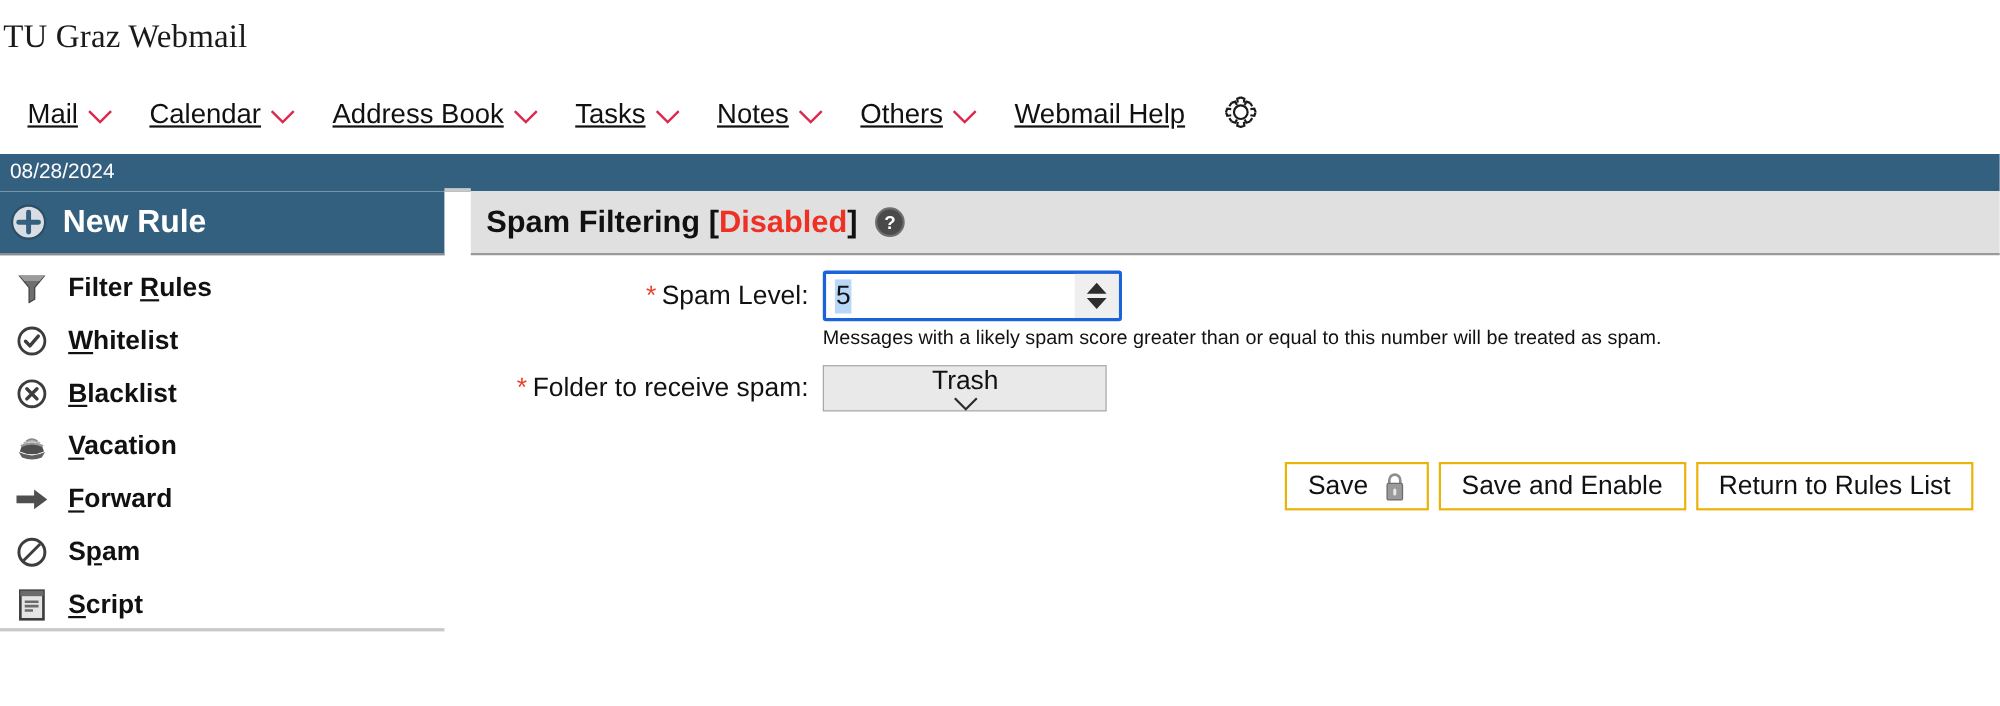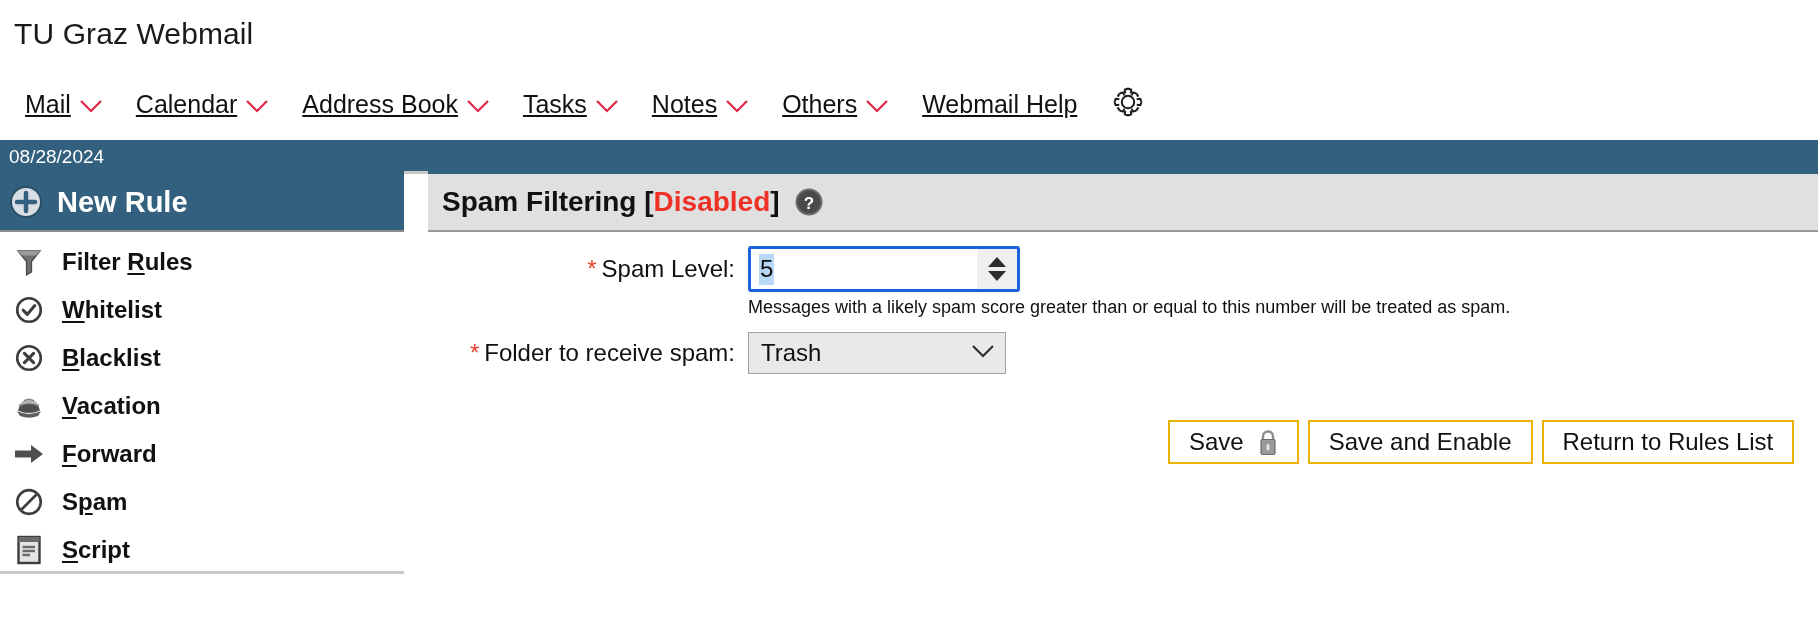"TU Graz Webmail" .brand-bar { font-family: none -> Liberation Serif, serif; padding-left: 14px -> 3px }
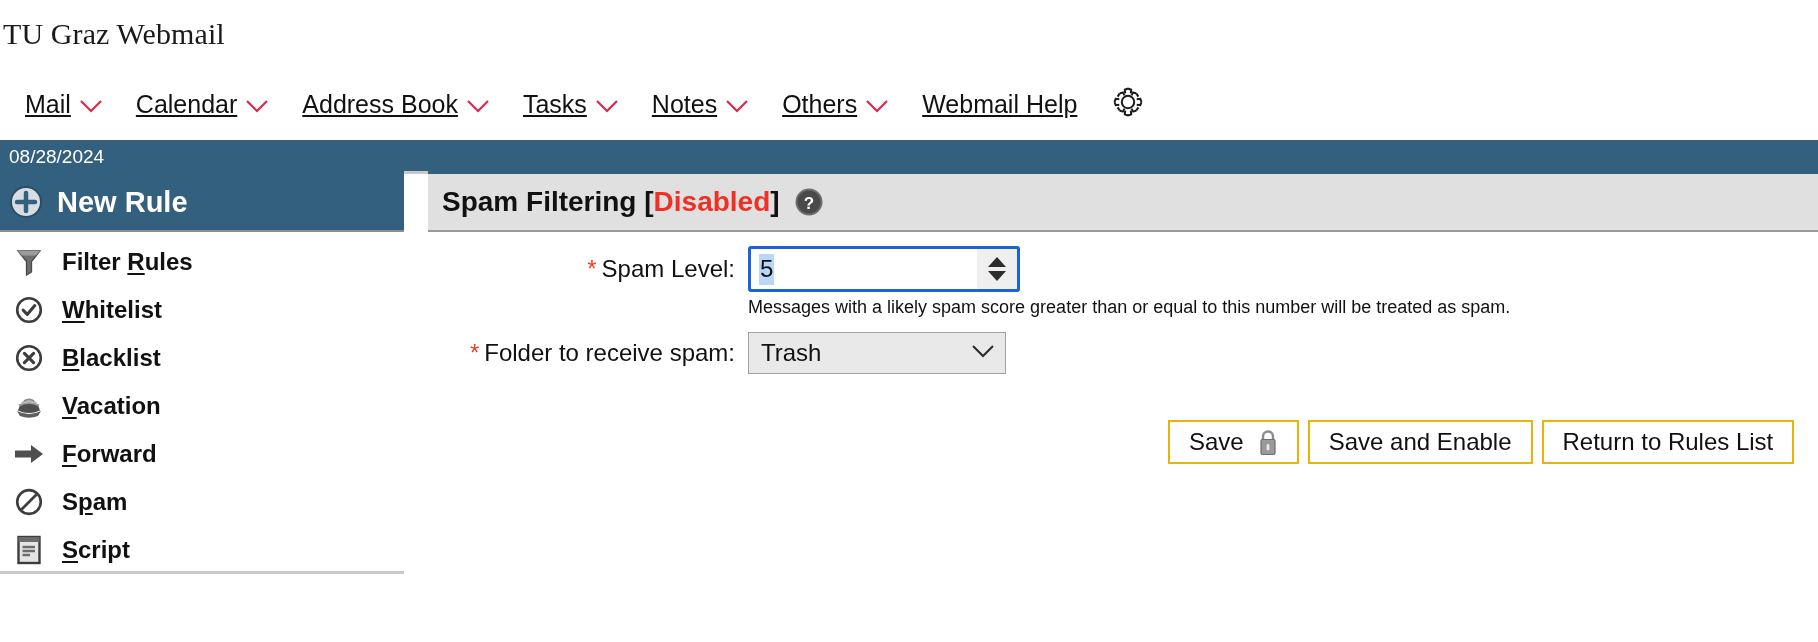"Trash" .select-wrap { flex-direction: none -> column }
